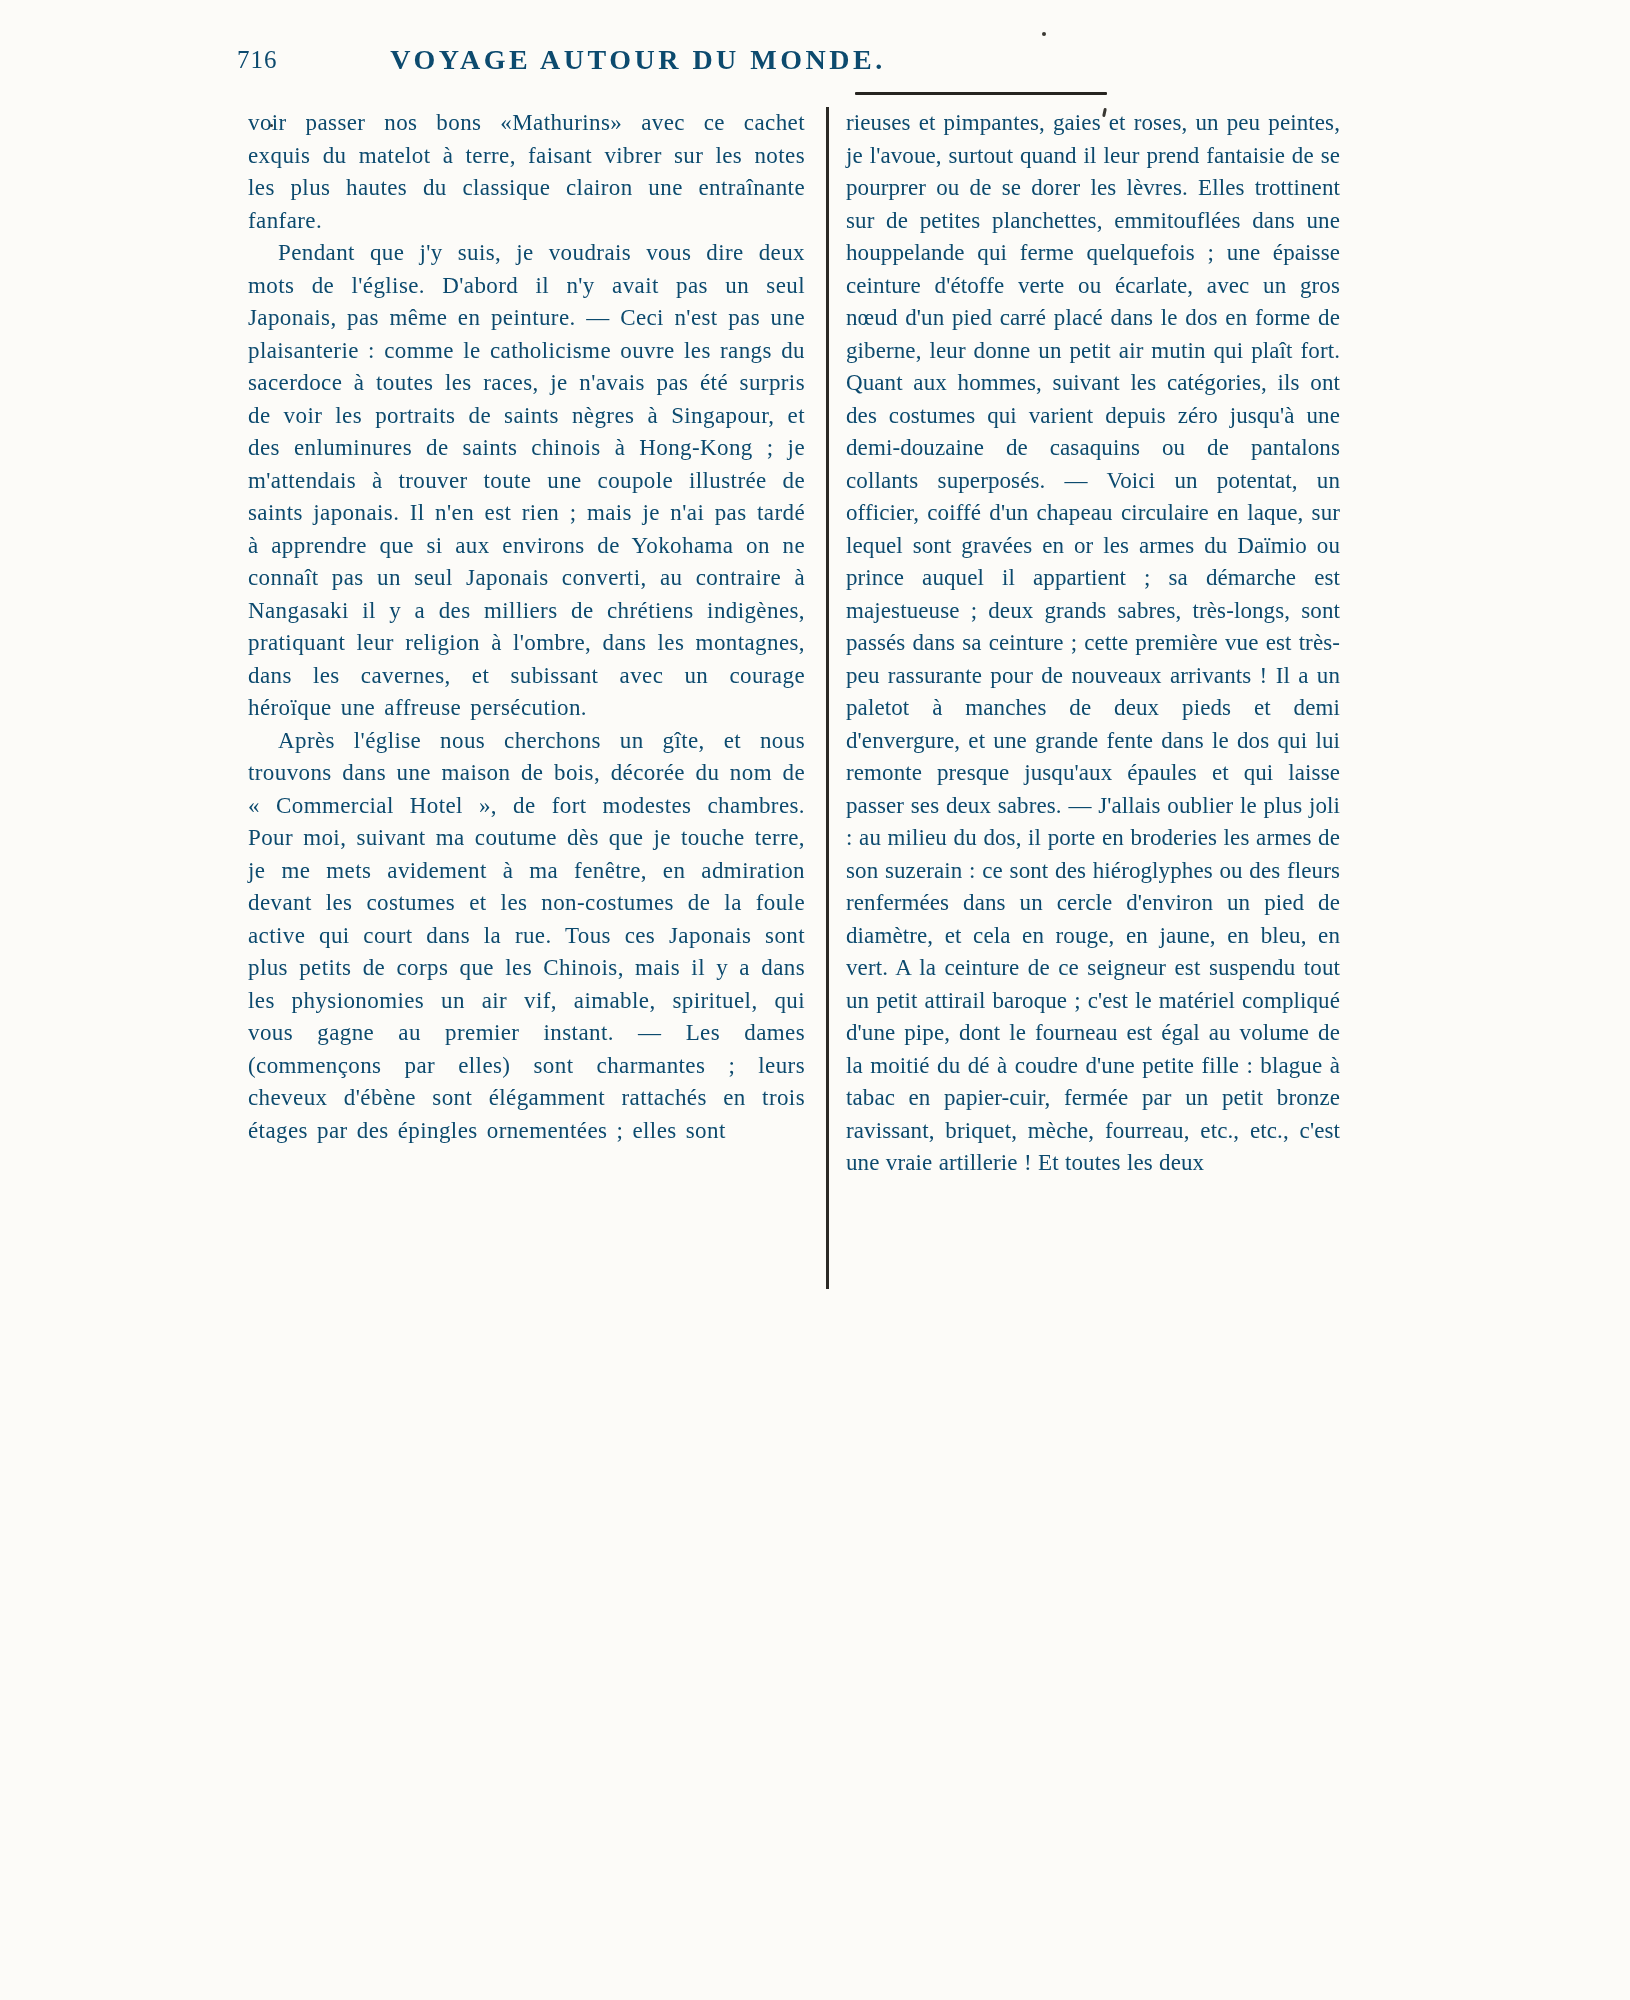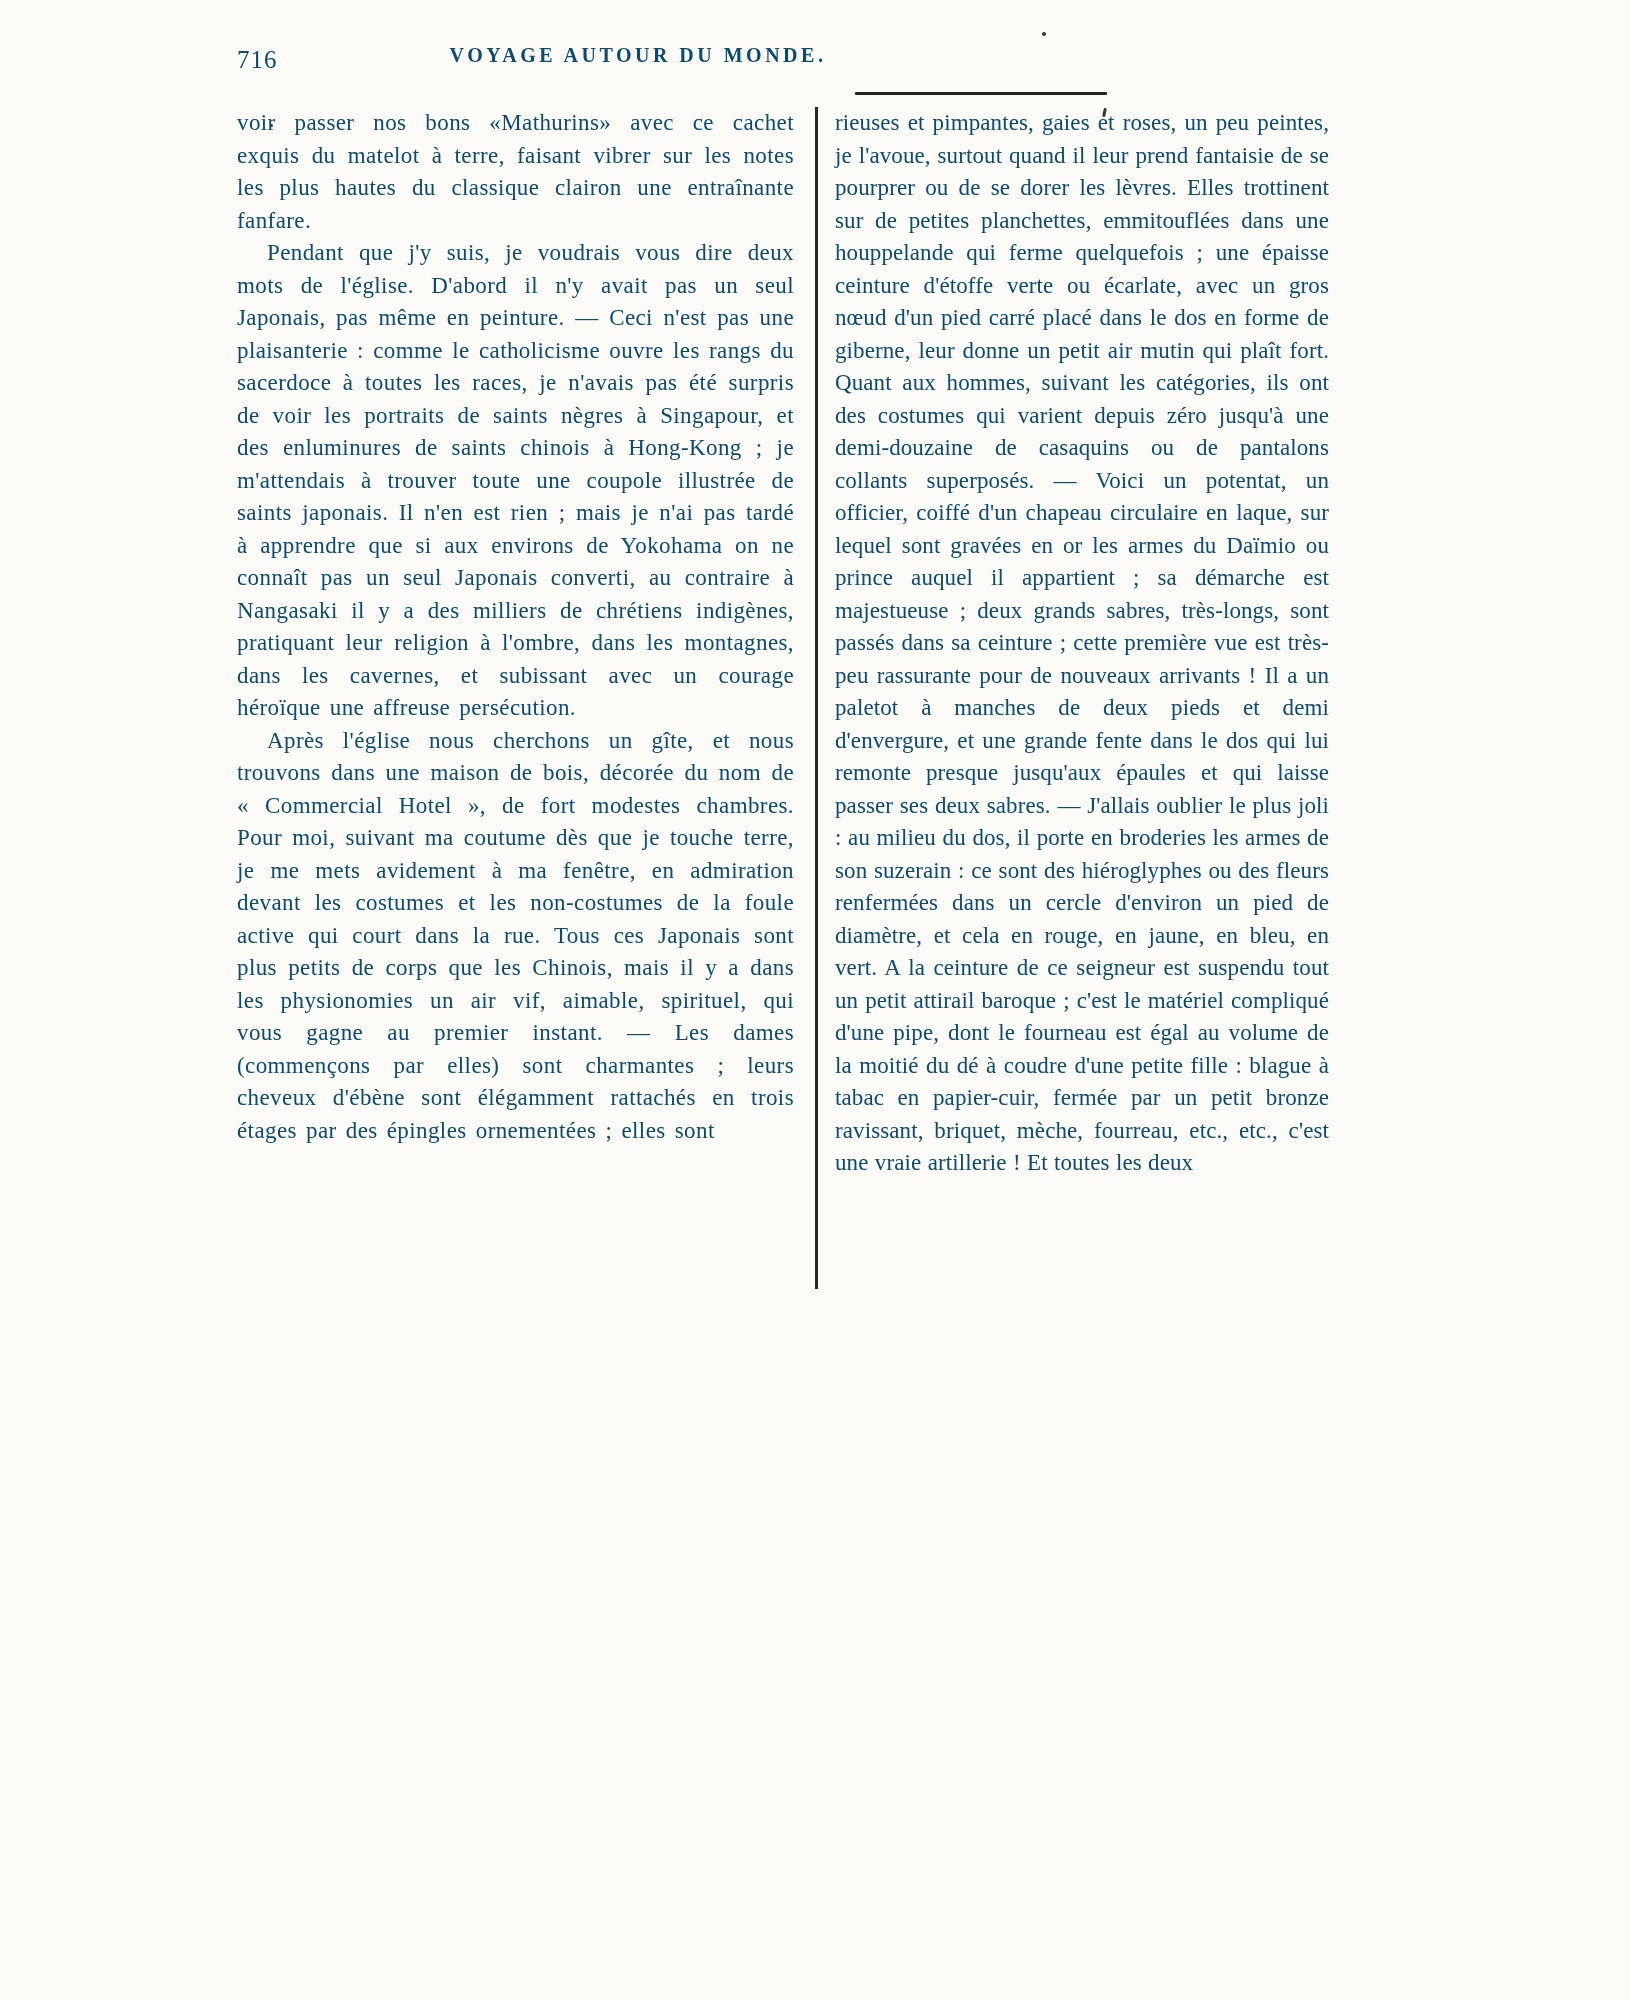"VOYAGE AUTOUR DU MONDE." .running-title { font-size: 20px -> 28px }
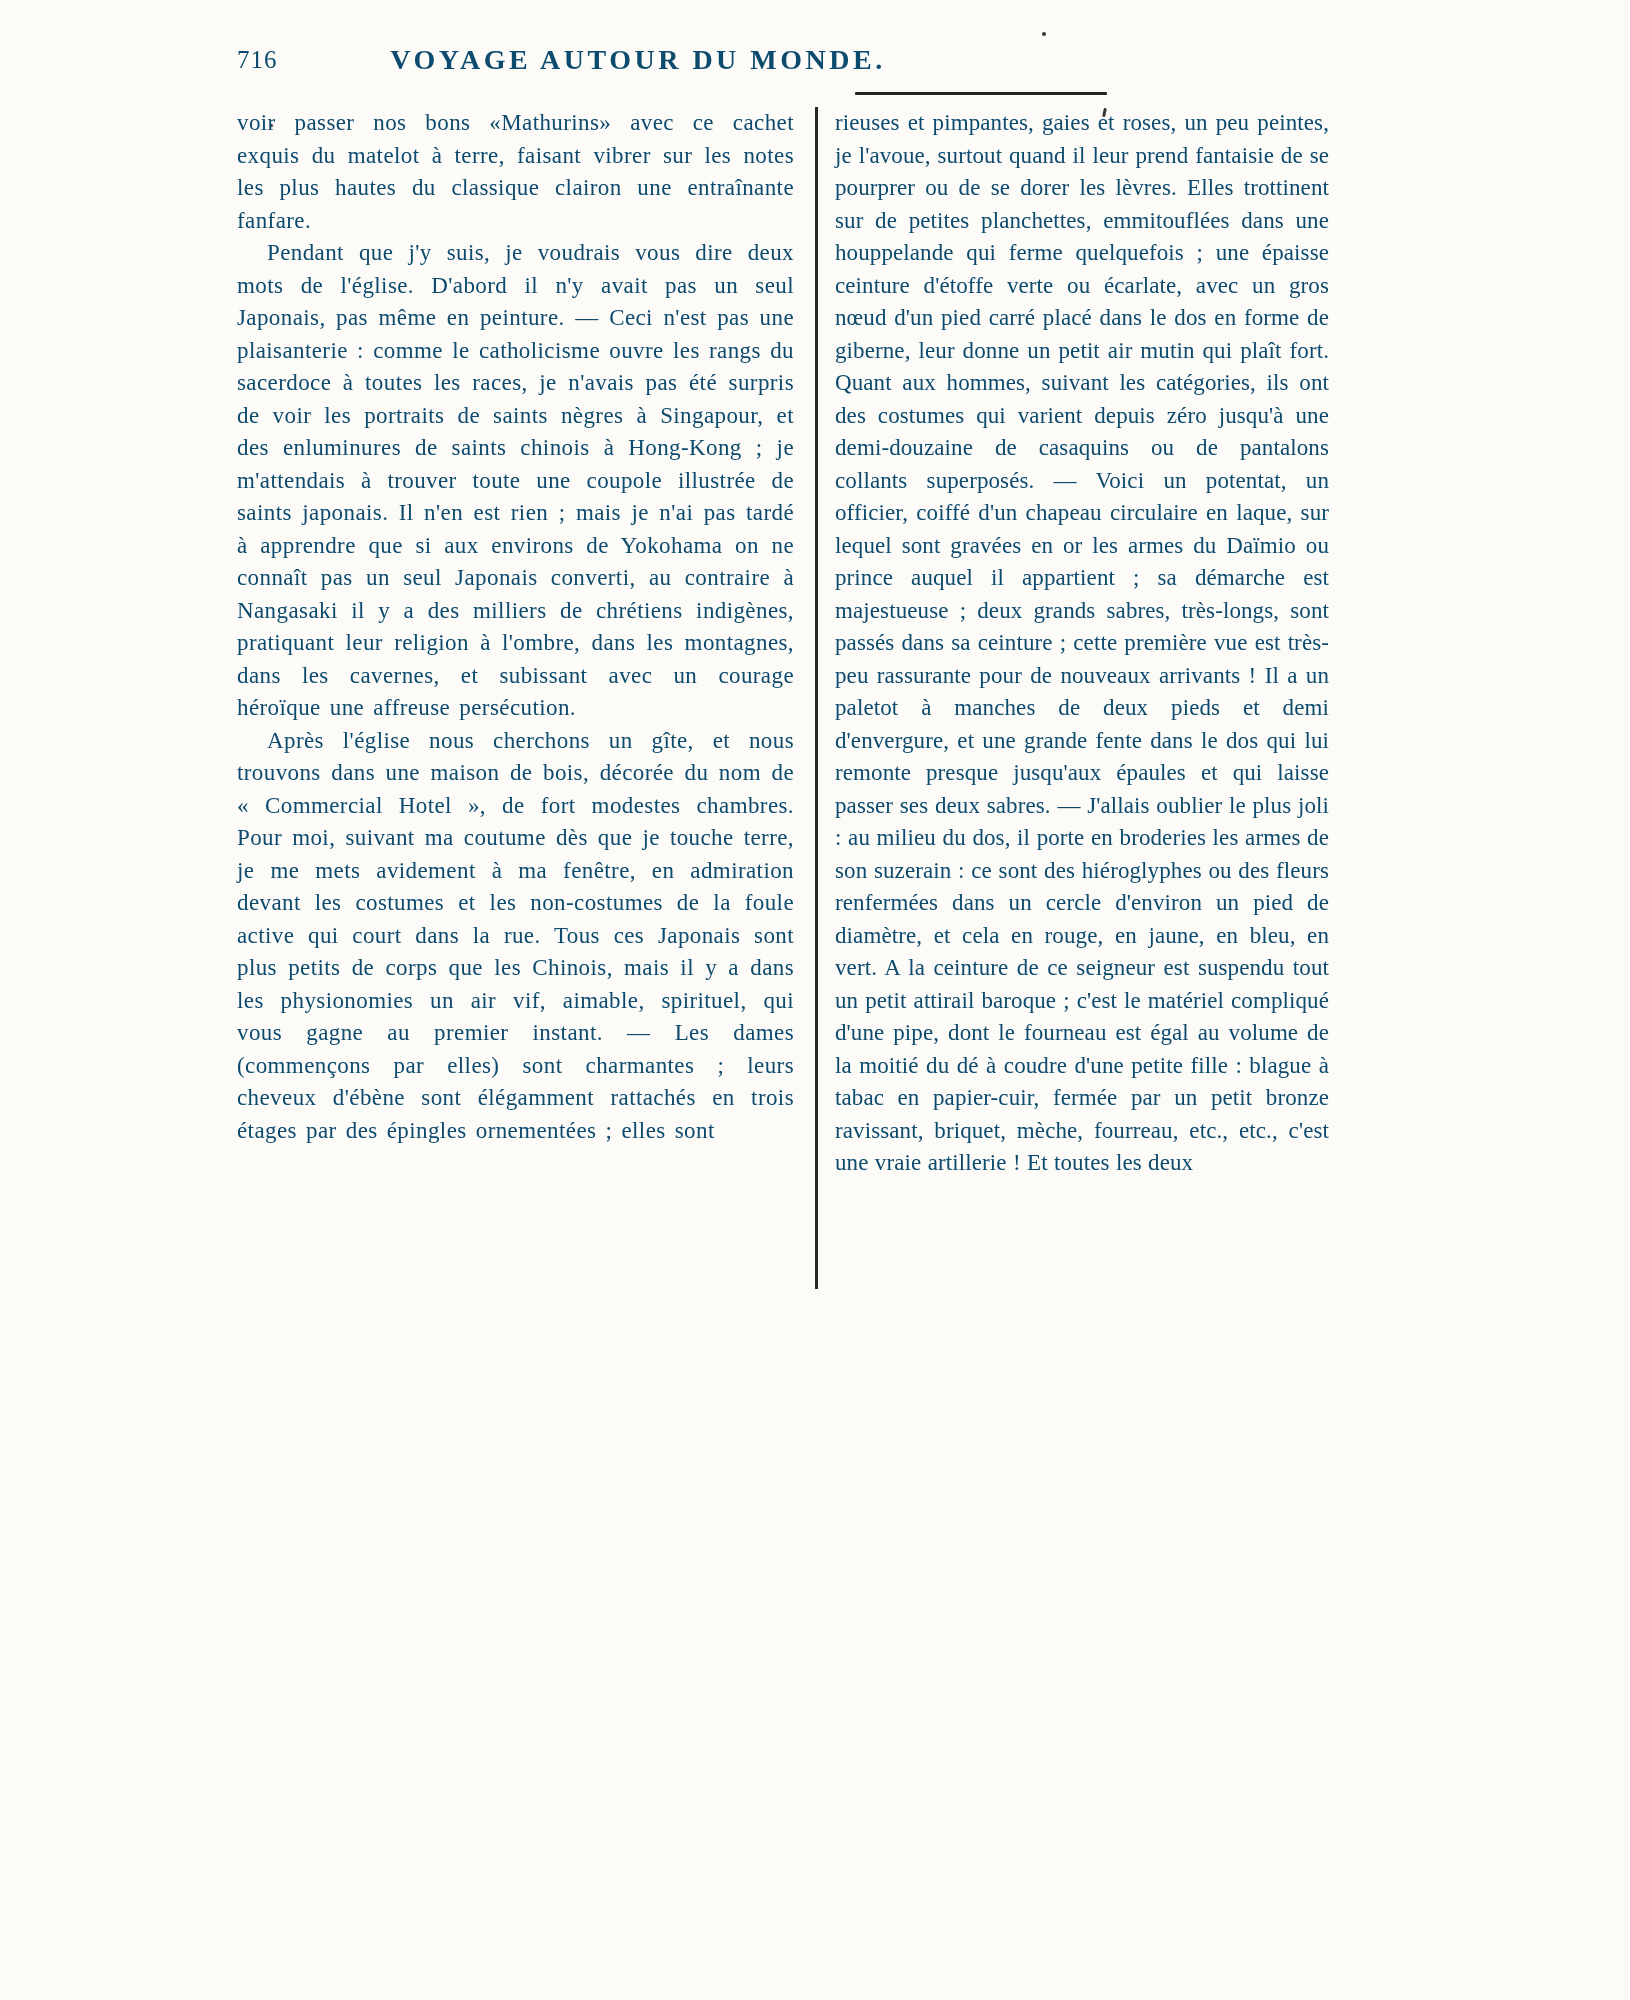"voir passer nos bons «Mathurins»" .columns { left: 237px -> 248px }
